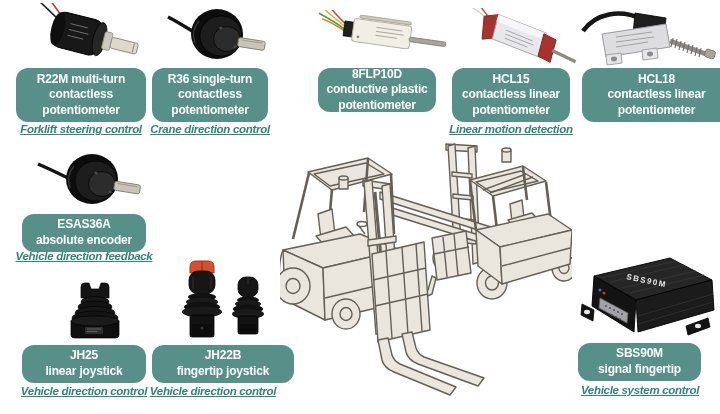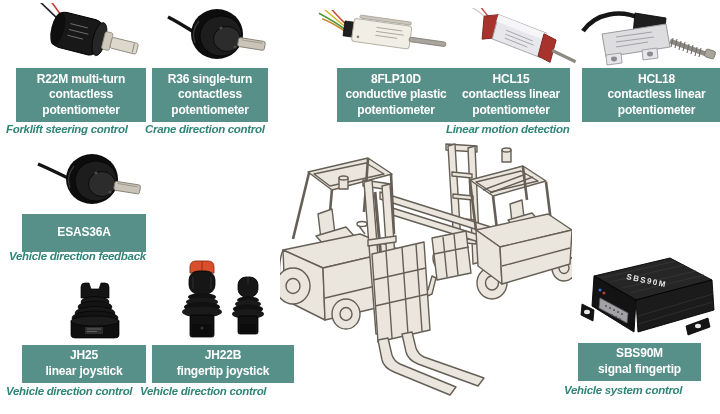"R22M multi-turn" .label-box { border-radius: 0 -> 12px }
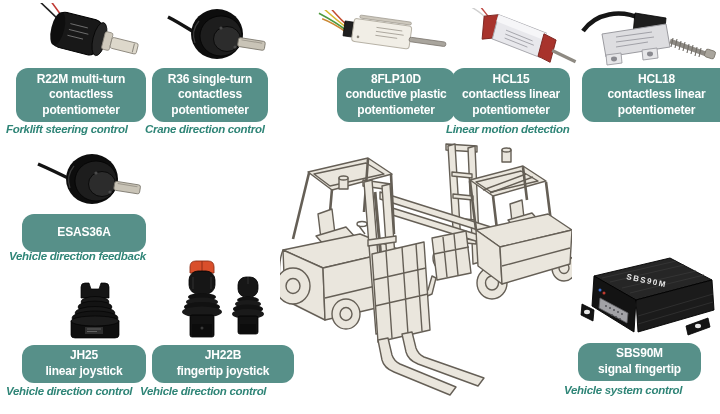"8FLP10D" div.label-box { height: 54px -> 44px; left: 337px -> 318px }
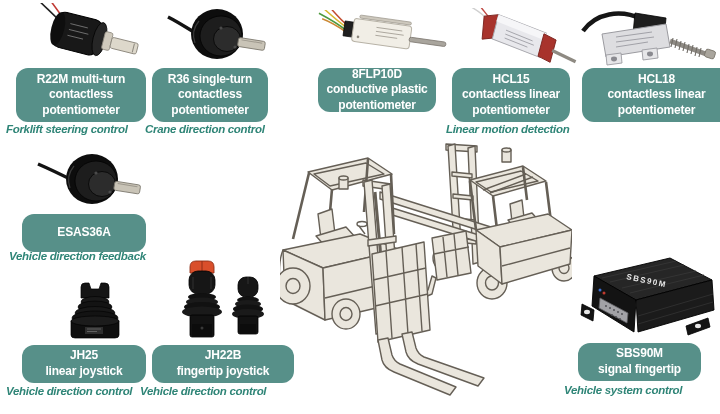"Forklift steering control" .caption { text-align: left -> center; text-decoration: none -> underline }
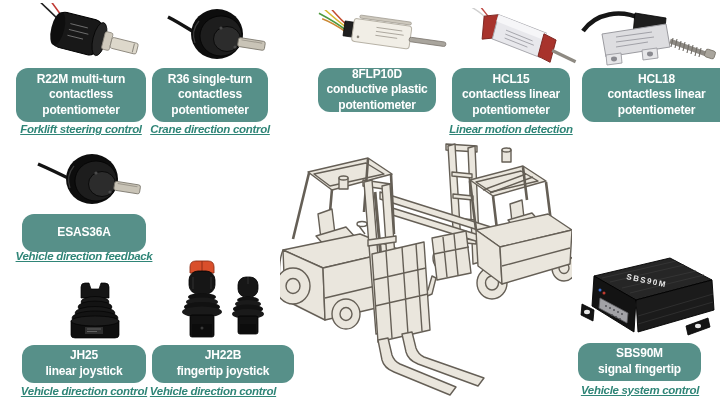"absolute encoder" span { html: none -> <span>absolute encoder</span> }
